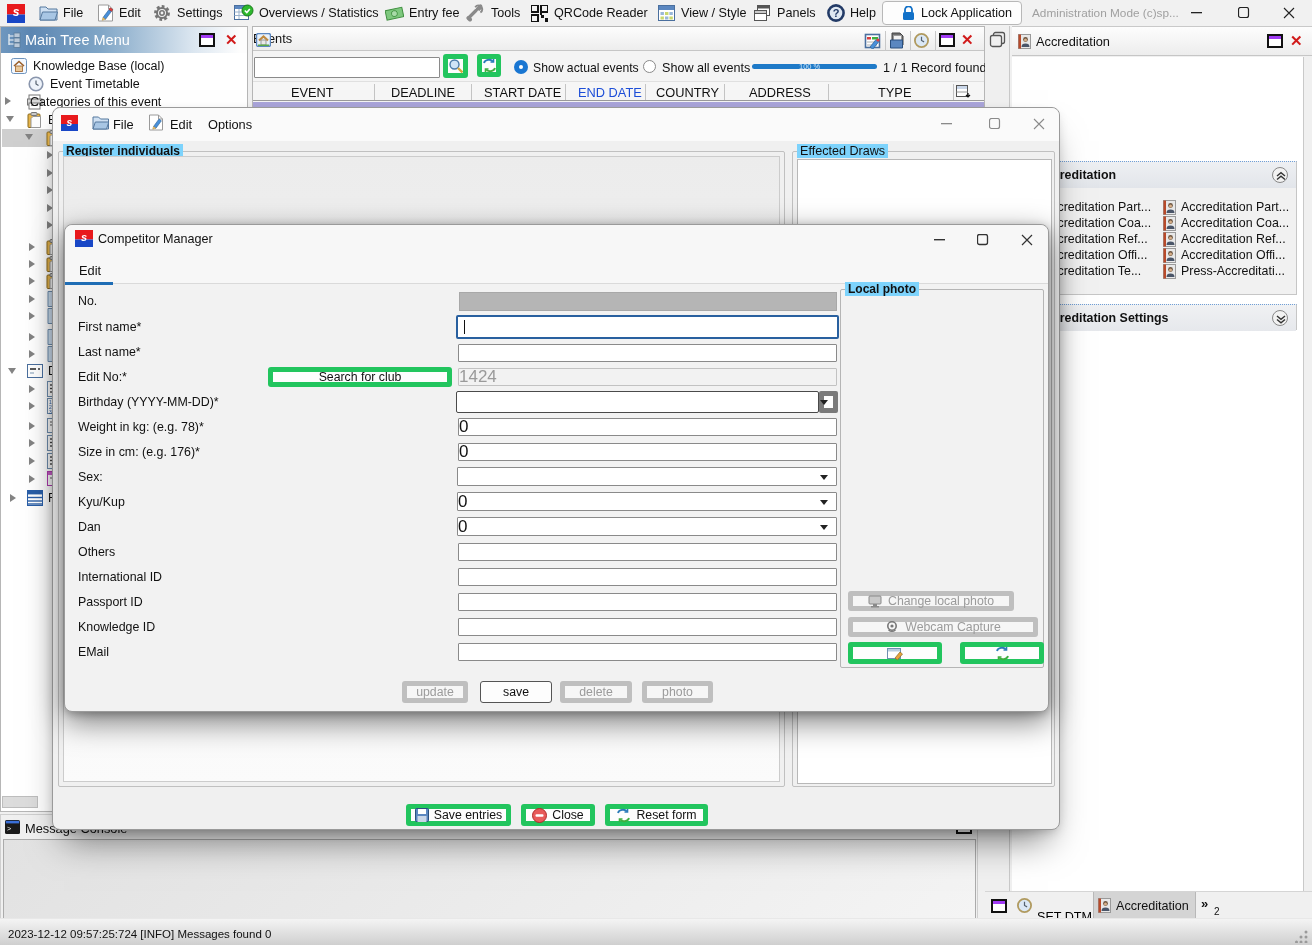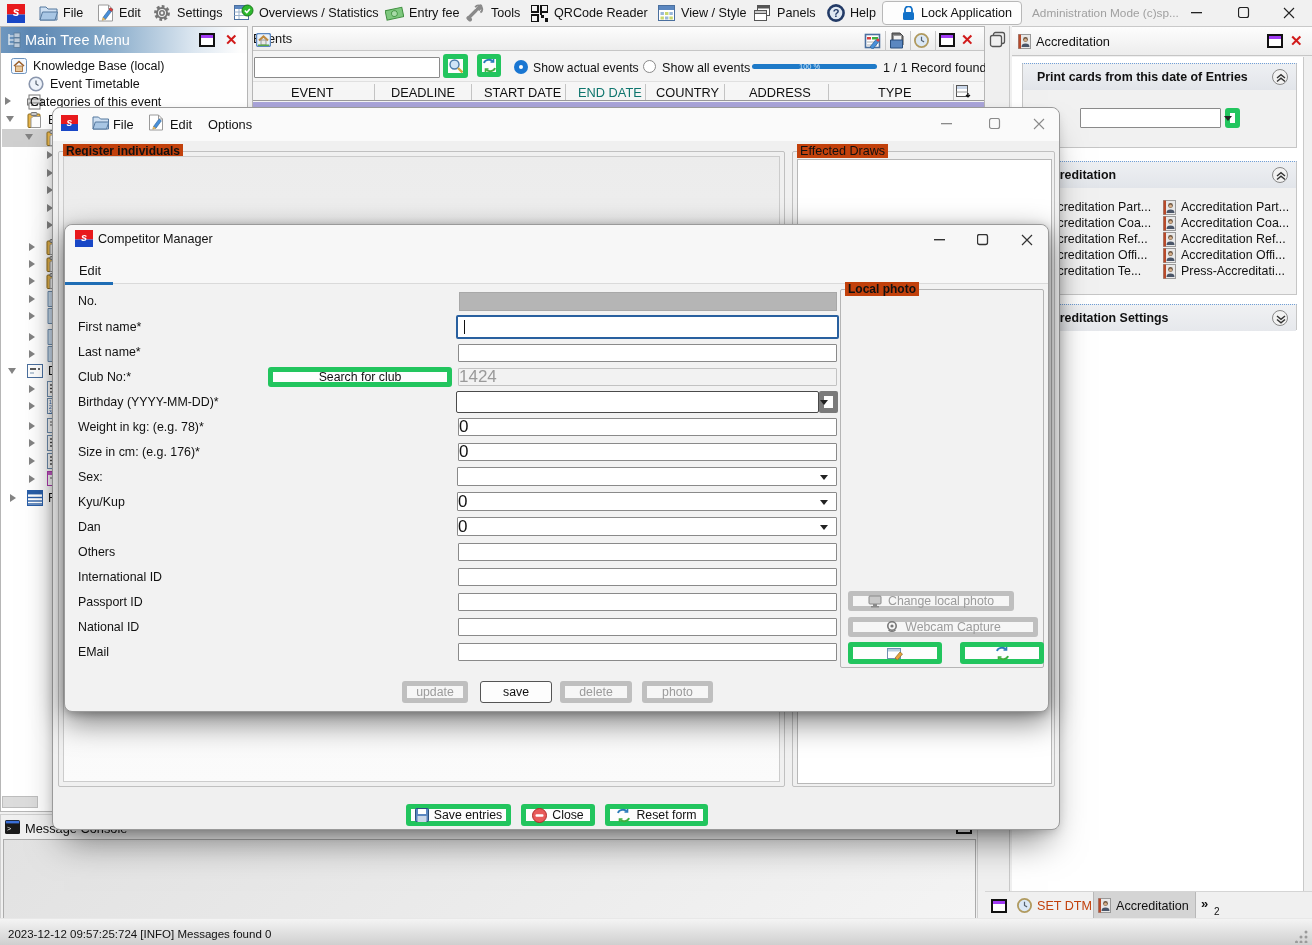"Print cards from this date" div.abs { html: <div> <div>Print cards from this date of Entries</div> <div><svg> <use></use> </svg></div> <div></div> <div> <div></div> </div> </div> -> none }
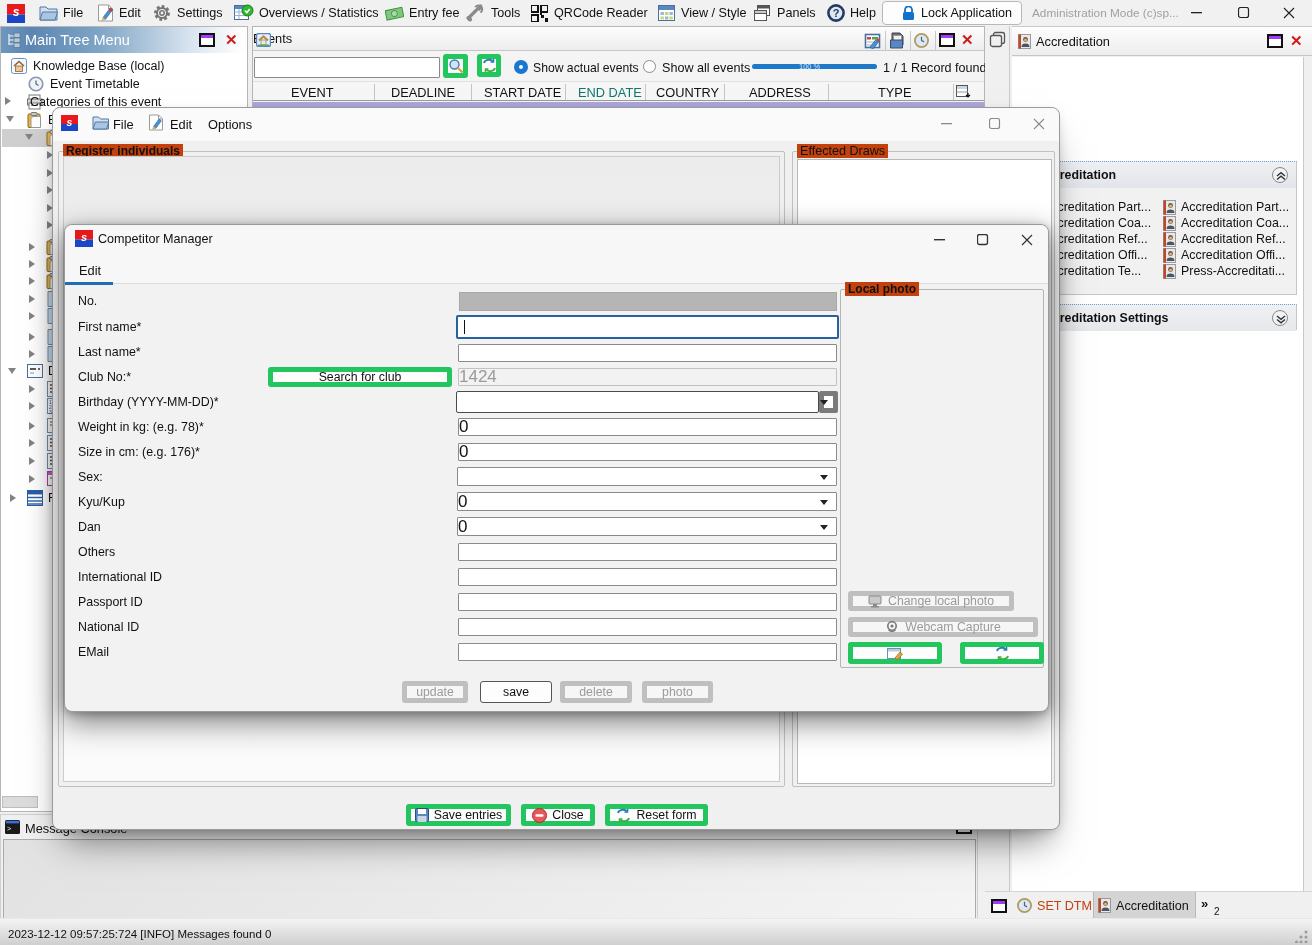"END DATE" span.abs { color: #0f766e -> #1d4ed8 }
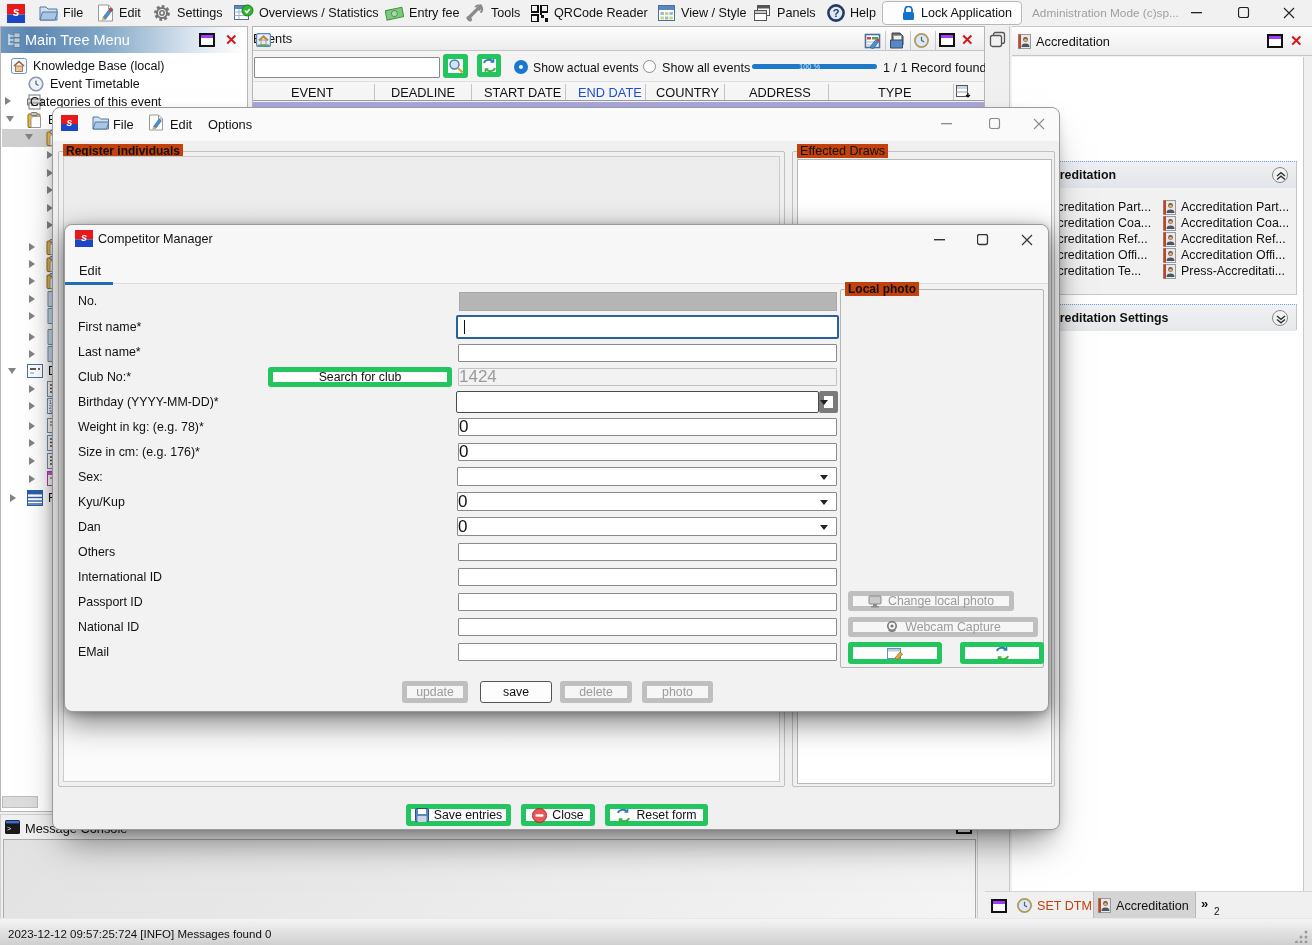"Register individuals" .gblabel { background: #c2410c -> #7dd3fc }
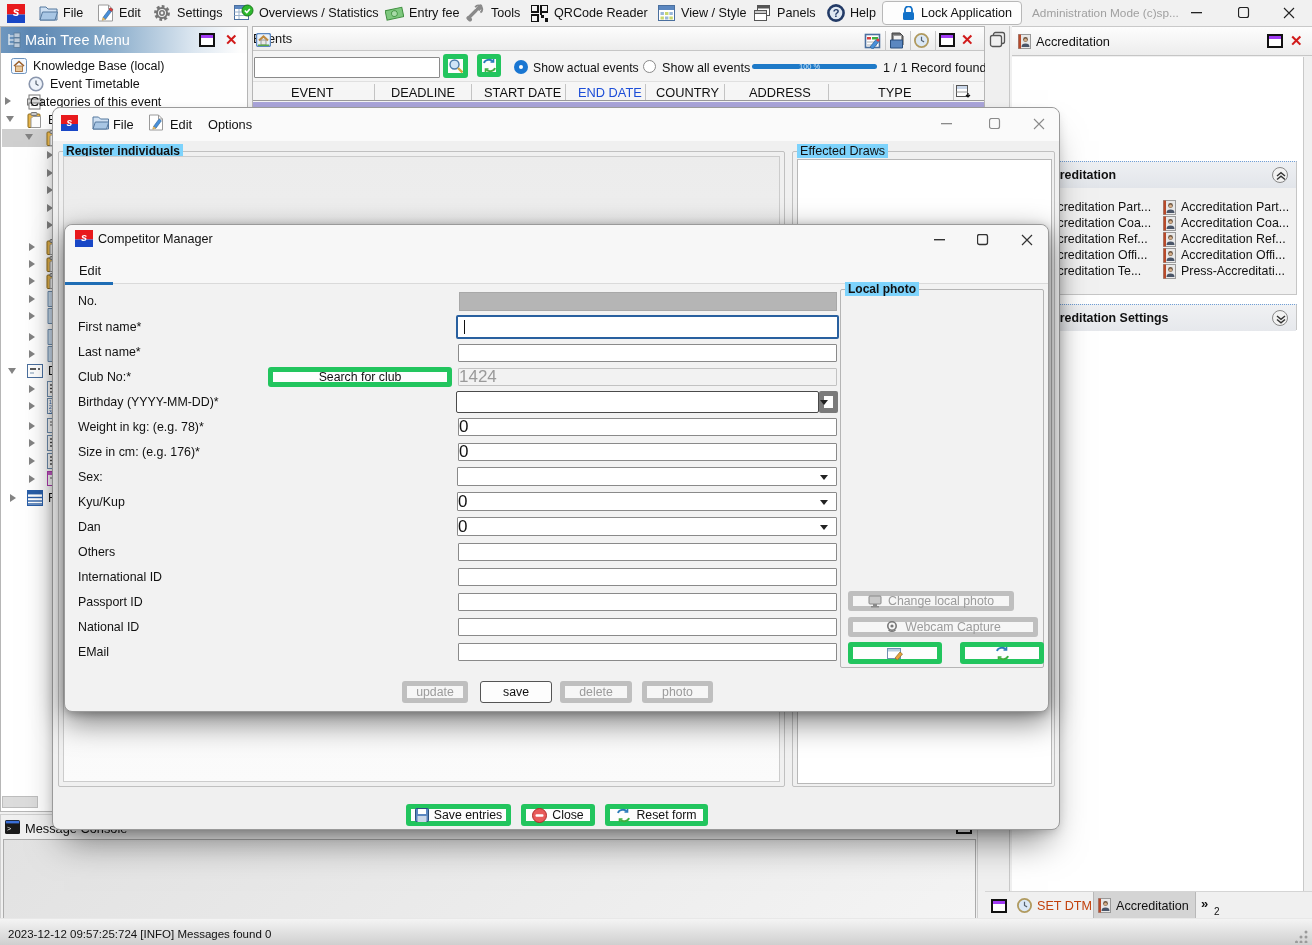"Club No:*" span.lbl { text: Club -> Edit }
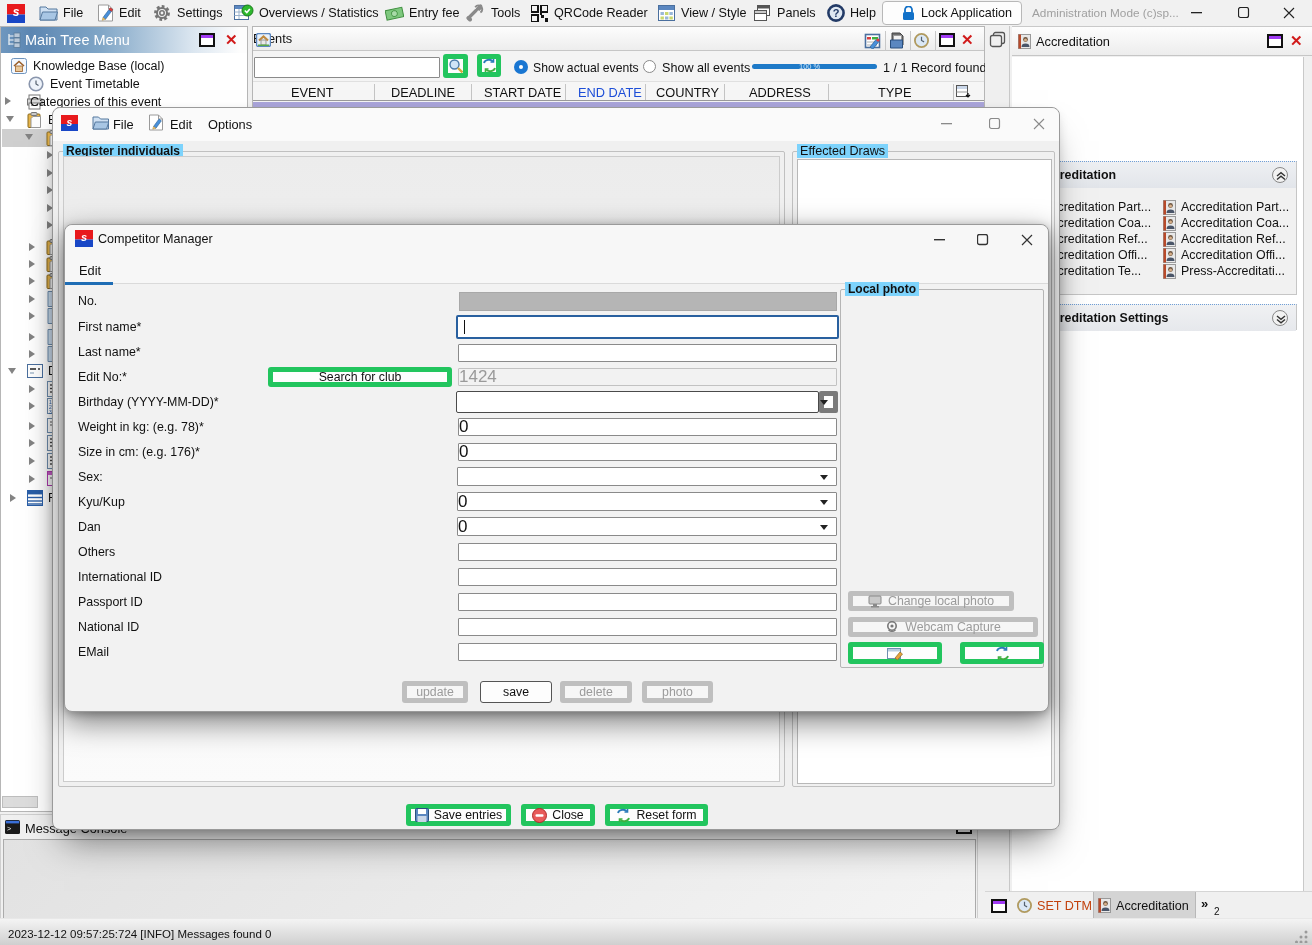"National ID" span.lbl { text: National -> Knowledge }
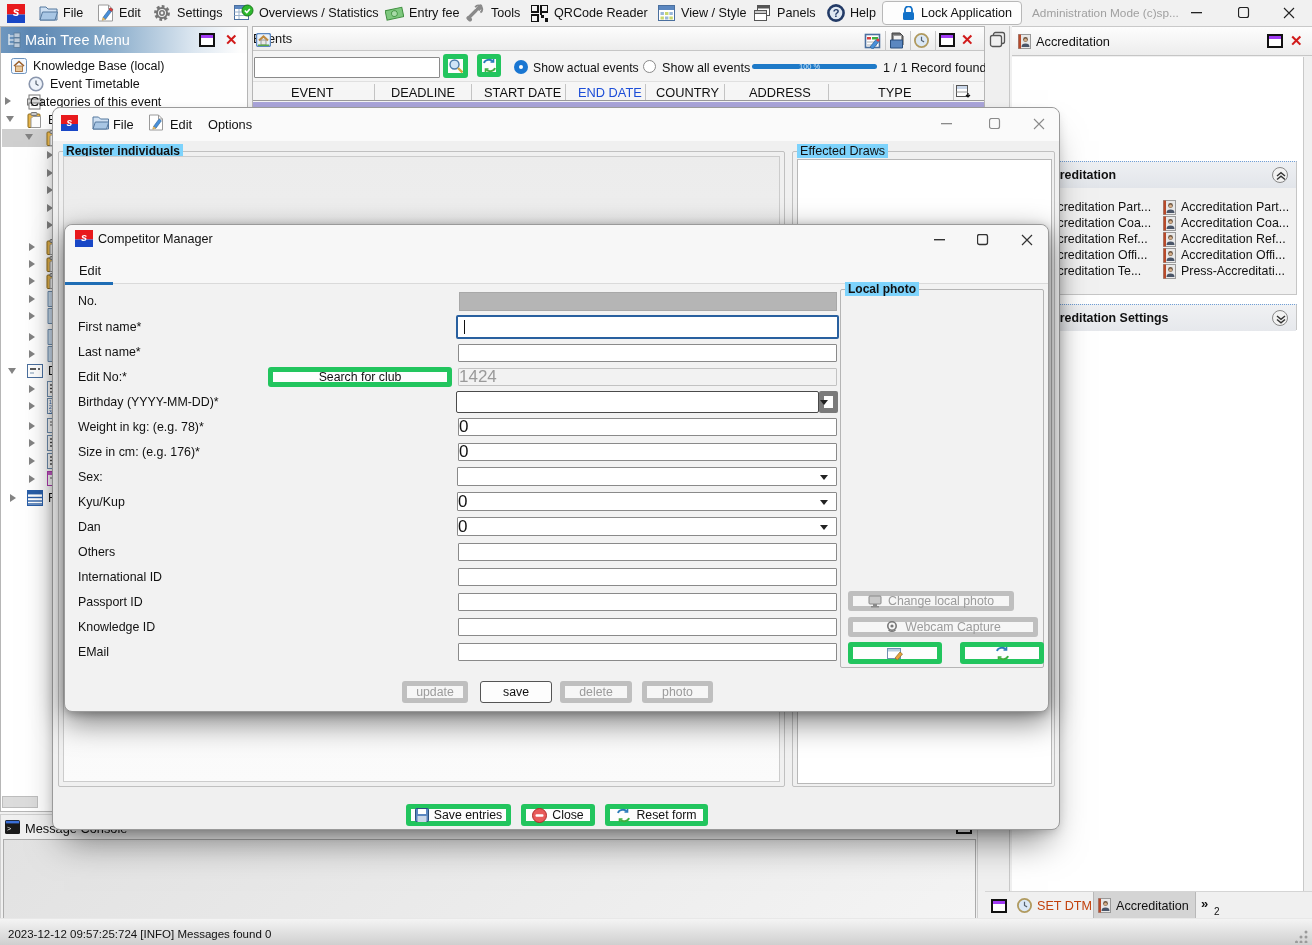"SET DTM" span.abs { color: #c2410c -> #000000; top: 7px -> 18px }
